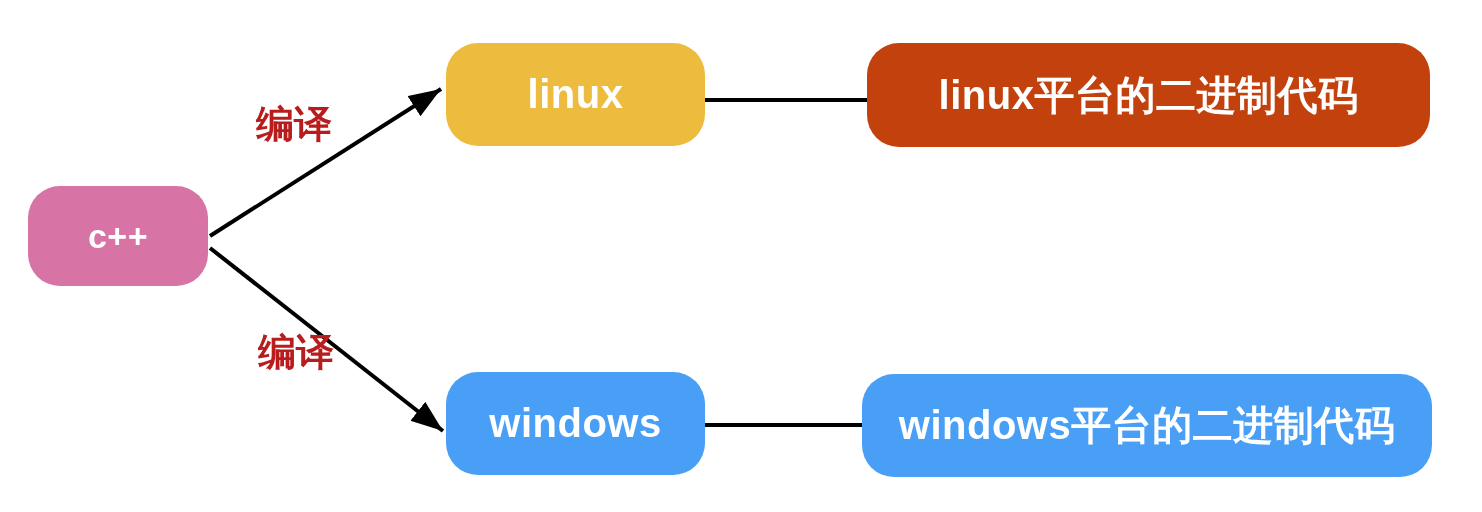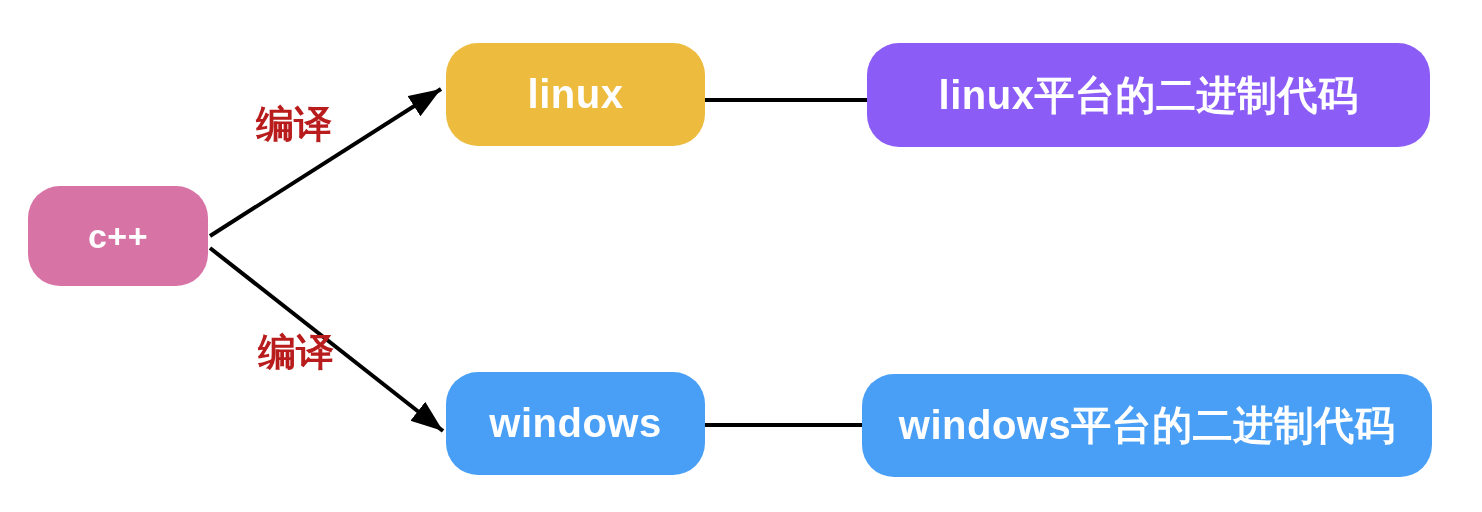"linux平台的二进制代码" div.node { background: #8b5cf6 -> #c2410c }
